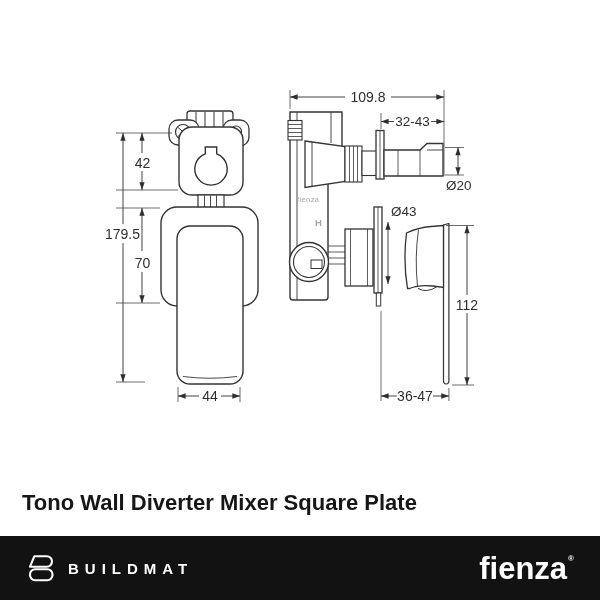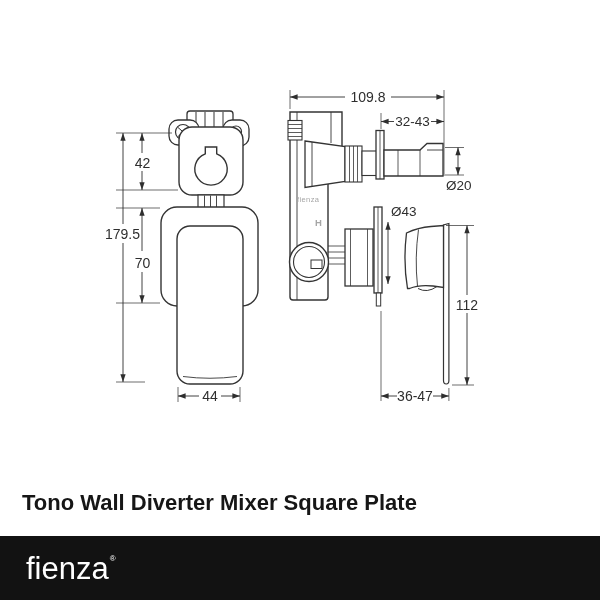"BUILDMAT" div.brand-left { html: none -> <div> <svg> <path></path> <rect></rect> </svg> <span>BUILDMAT</span> </div> }
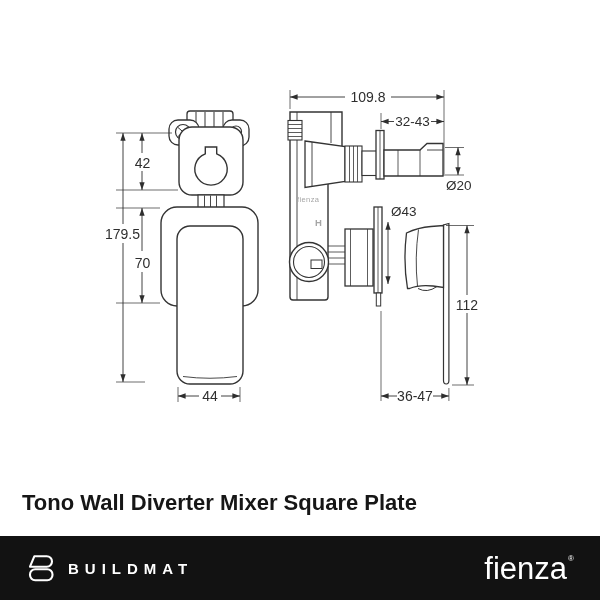"fienza®" .brand-right { font-weight: 400 -> 700 }
